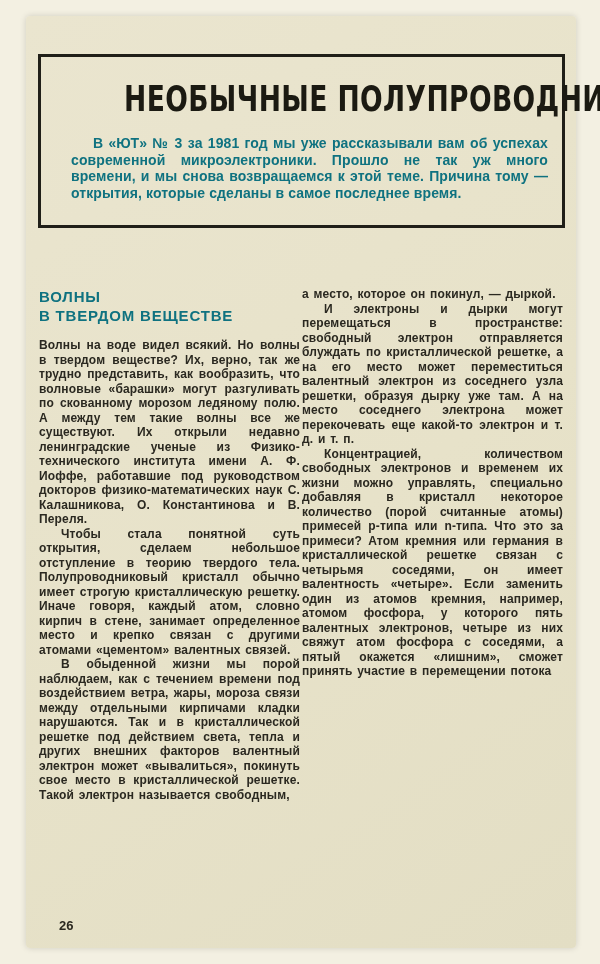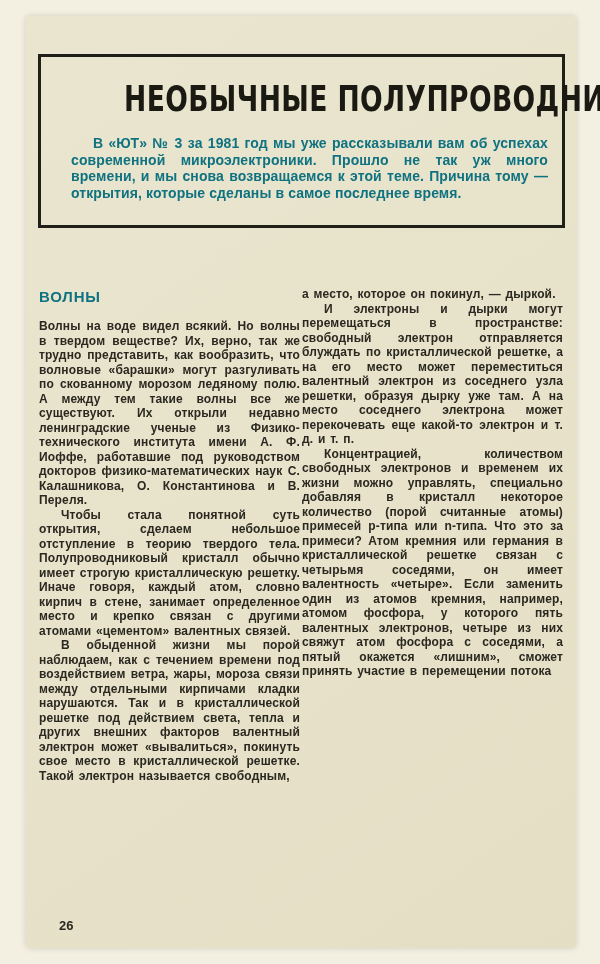"В ТВЕРДОМ ВЕЩЕСТВЕ" span { html: none -> <span>В ТВЕРДОМ ВЕЩЕСТВЕ</span> }
